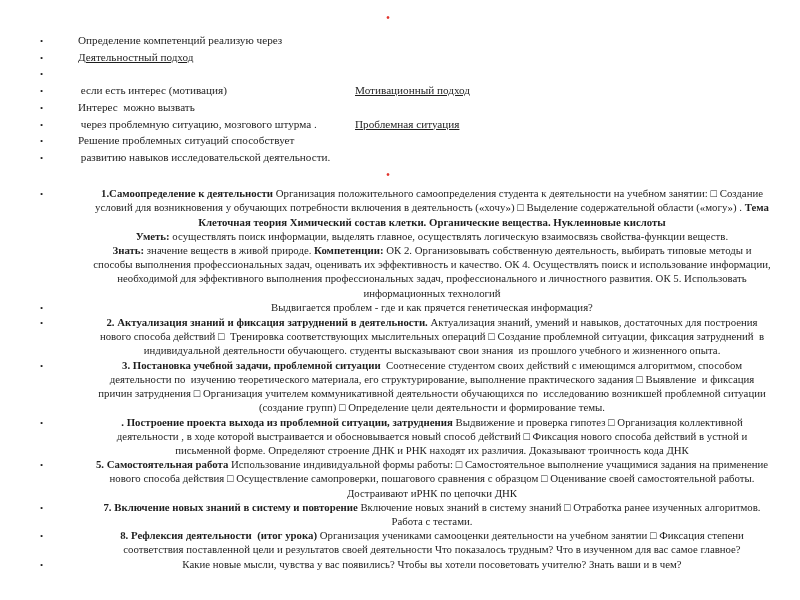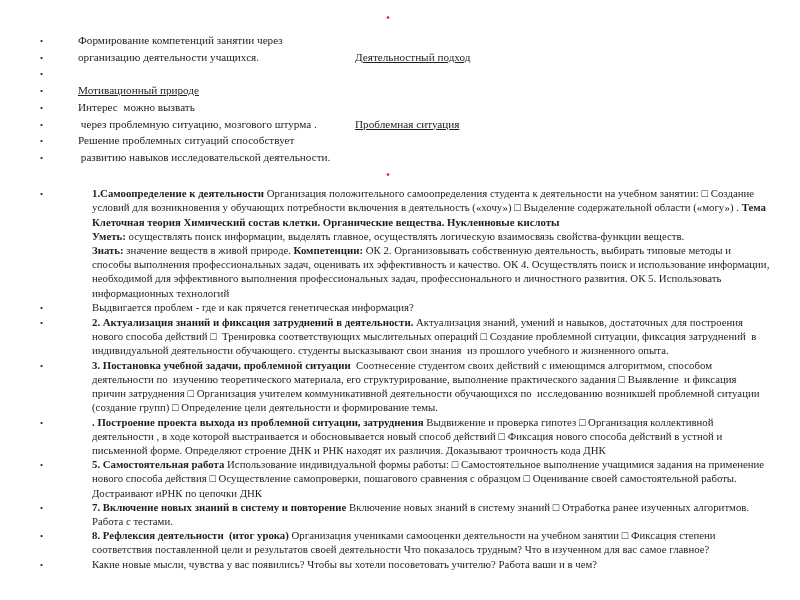"Формирование компетенций занятии через" span.intro-left { text: Формирование компетенций занятии -> Определение компетенций реализую }
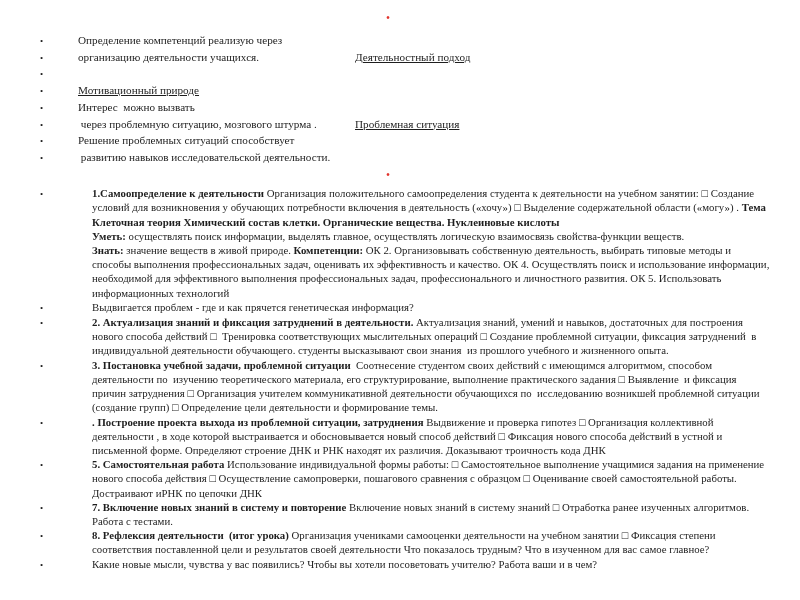"организацию деятельности учащихся." span.intro-left { html: <span>организацию деятельности учащихся.</span> -> none }
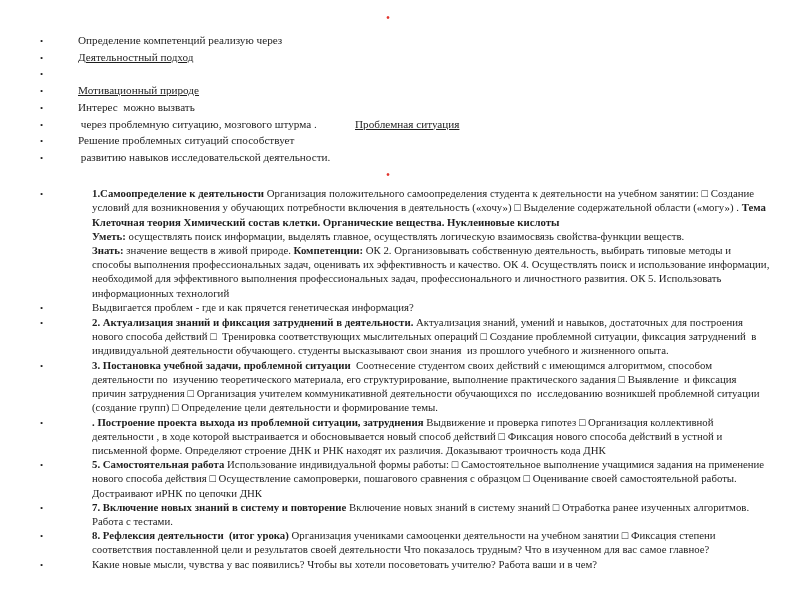"если есть интерес (мотивация)" span.intro-left { html: none -> <span> если есть интерес (мотивация)</span> }
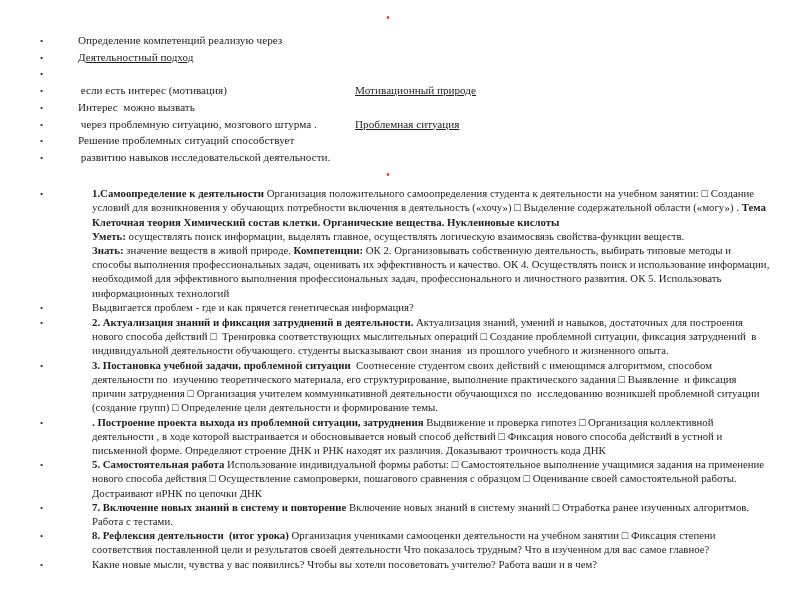"Мотивационный природе" span.intro-right { text: природе -> подход }
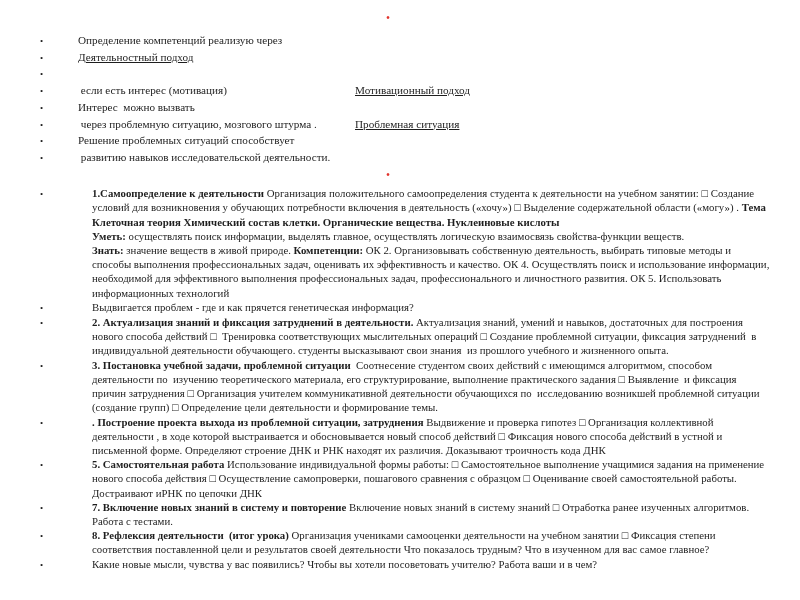"1.Самоопределение к деятельности" .item .item-text { text-align: none -> center }
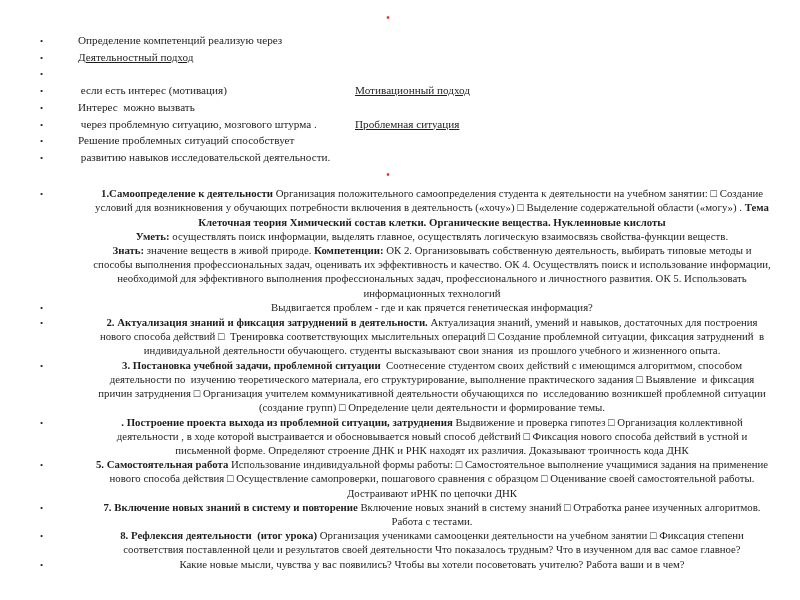"Какие новые мысли, чувства у" span { text: Работа -> Знать }
